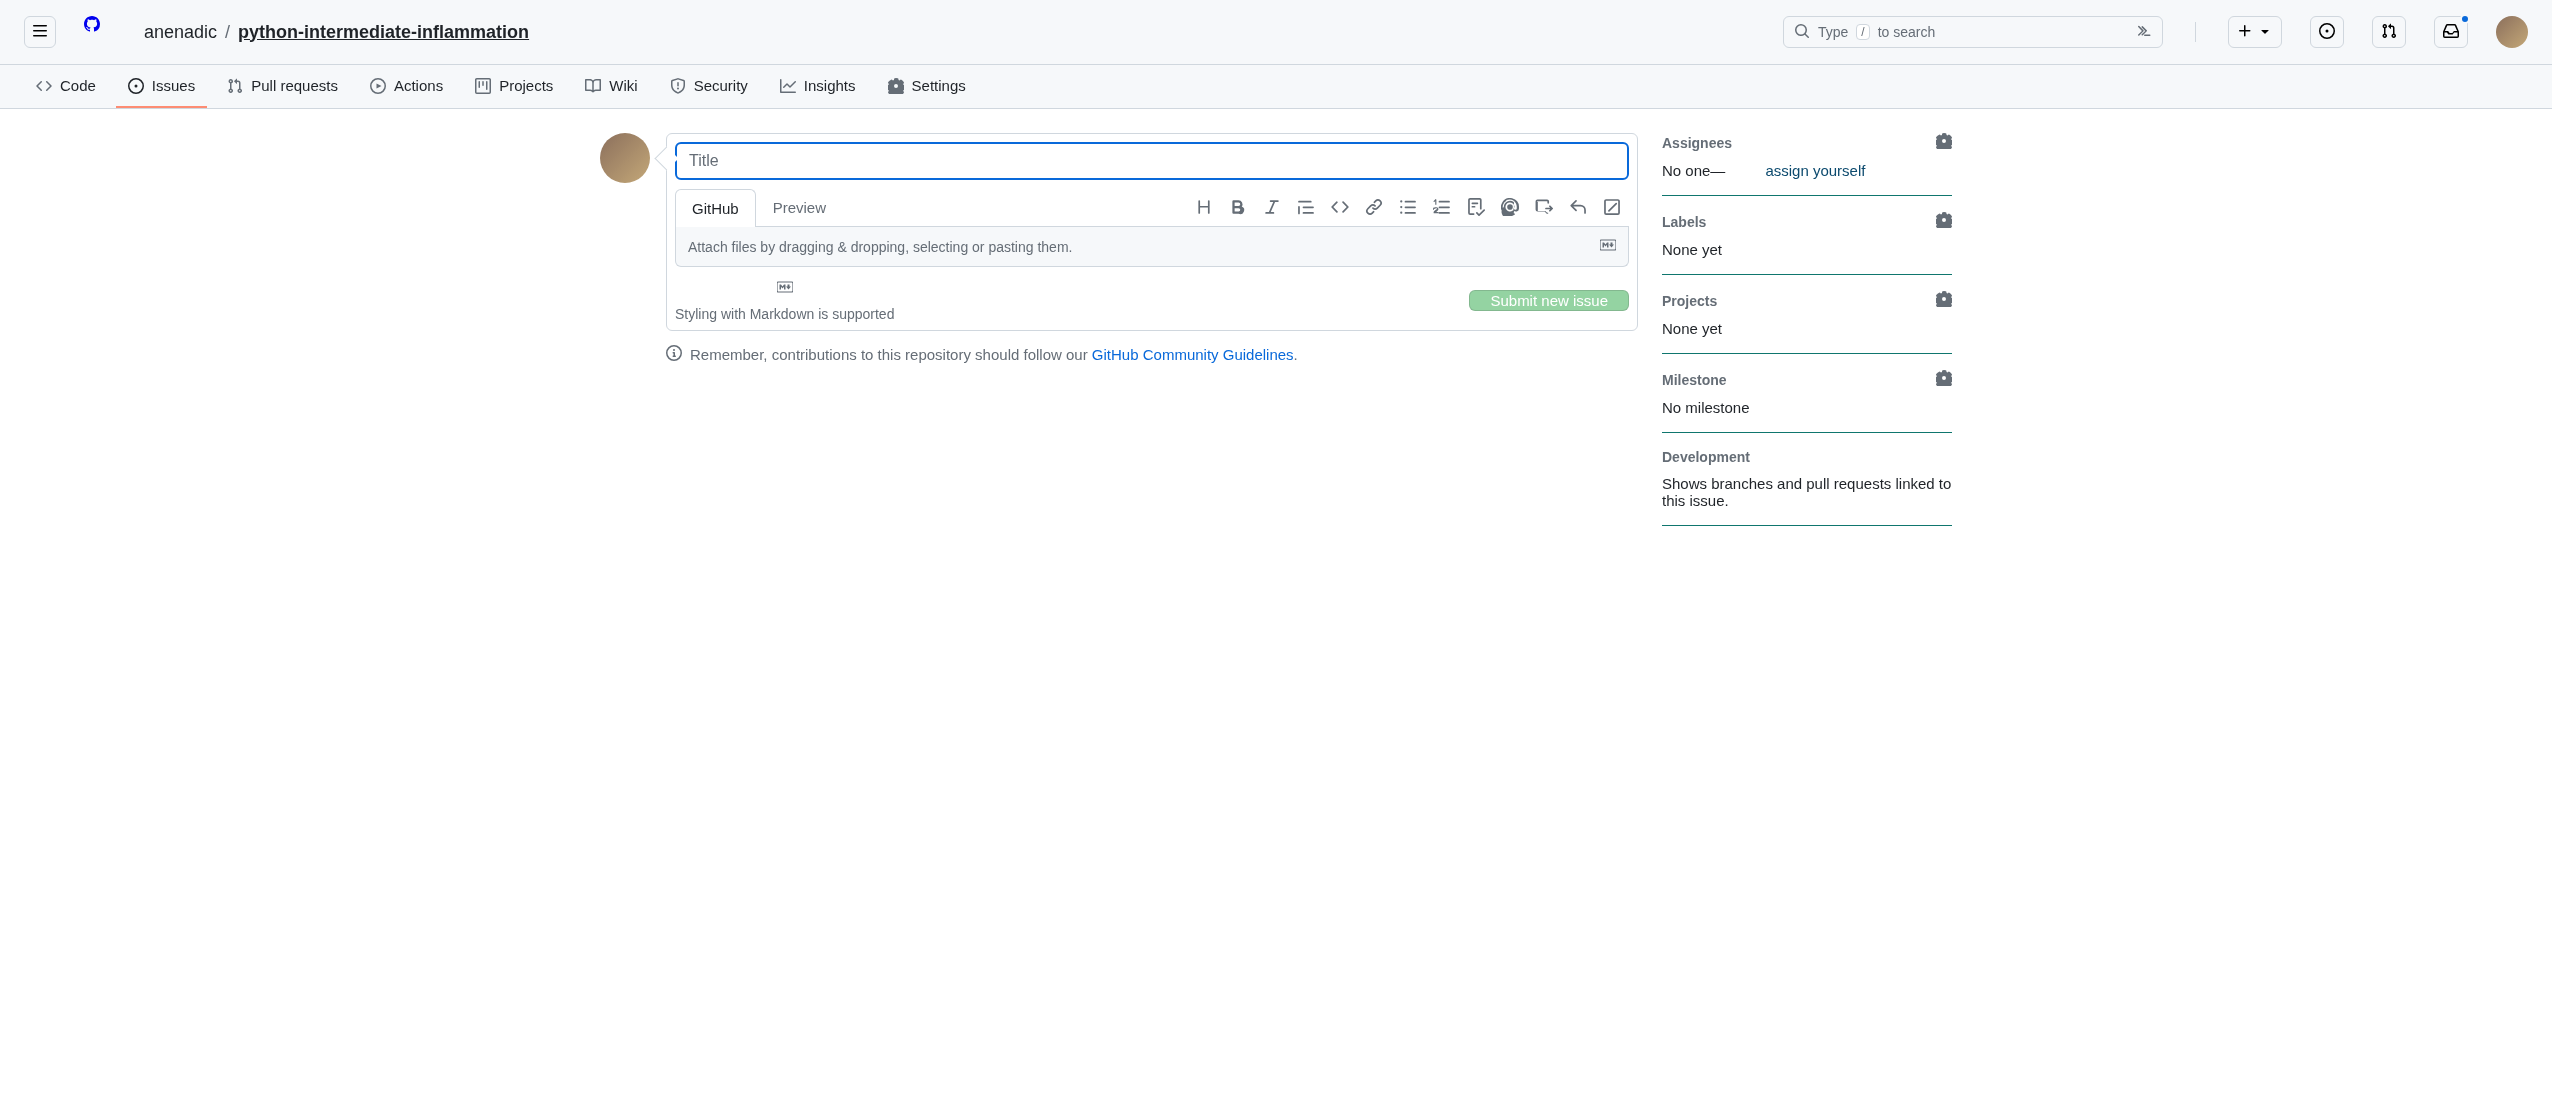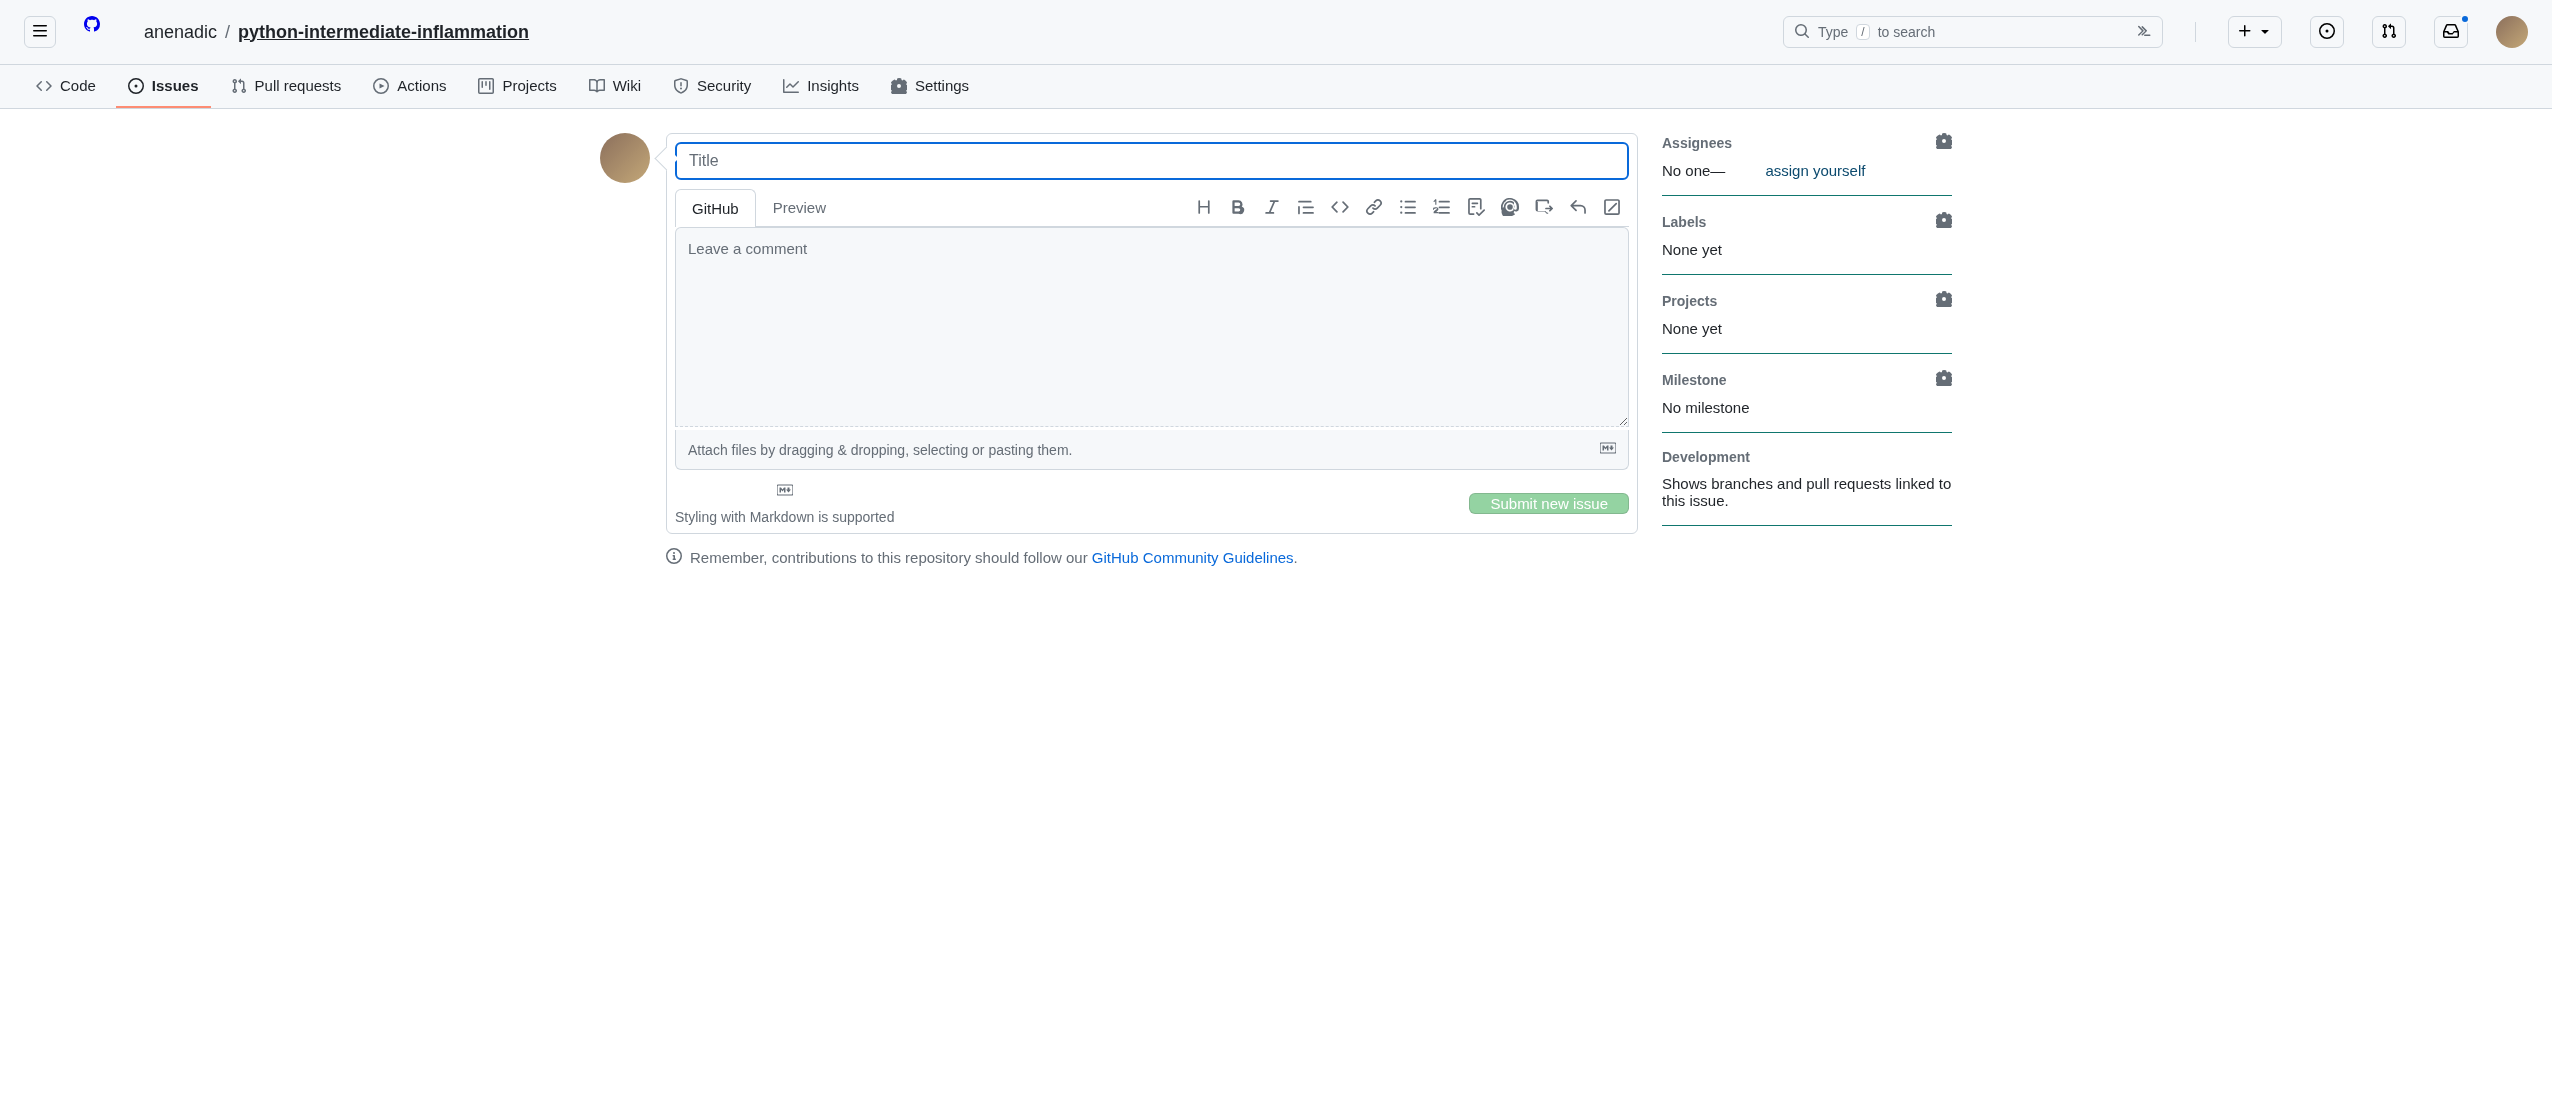"Issues" .repo-tab.active { font-weight: 700 -> 400 }
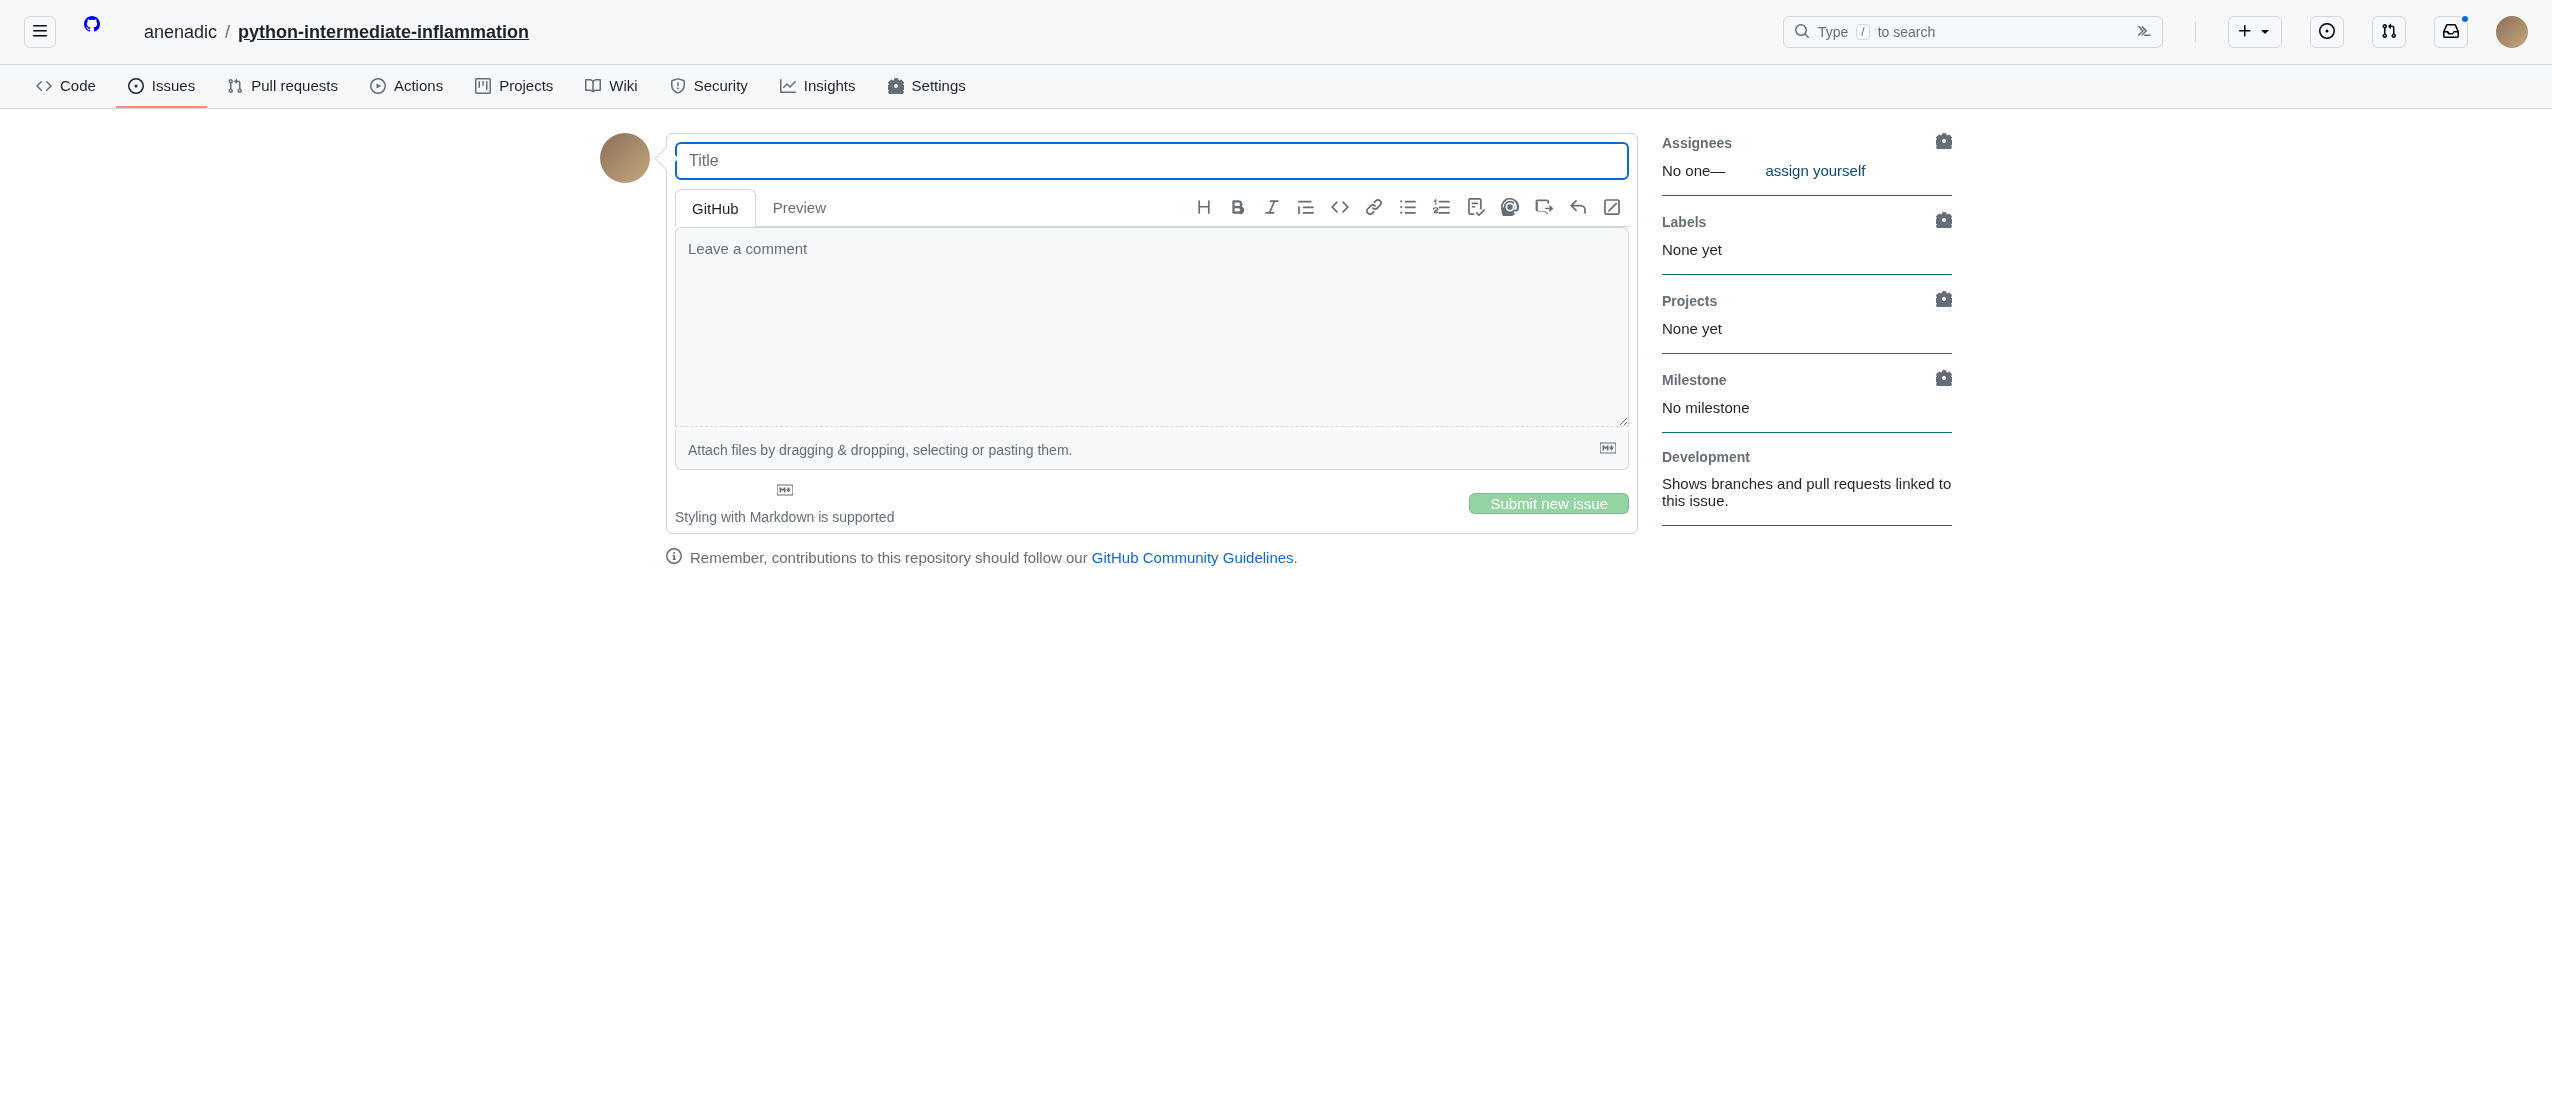"Leave a comment" textarea.comment-box { html: <textarea></textarea> -> none }
